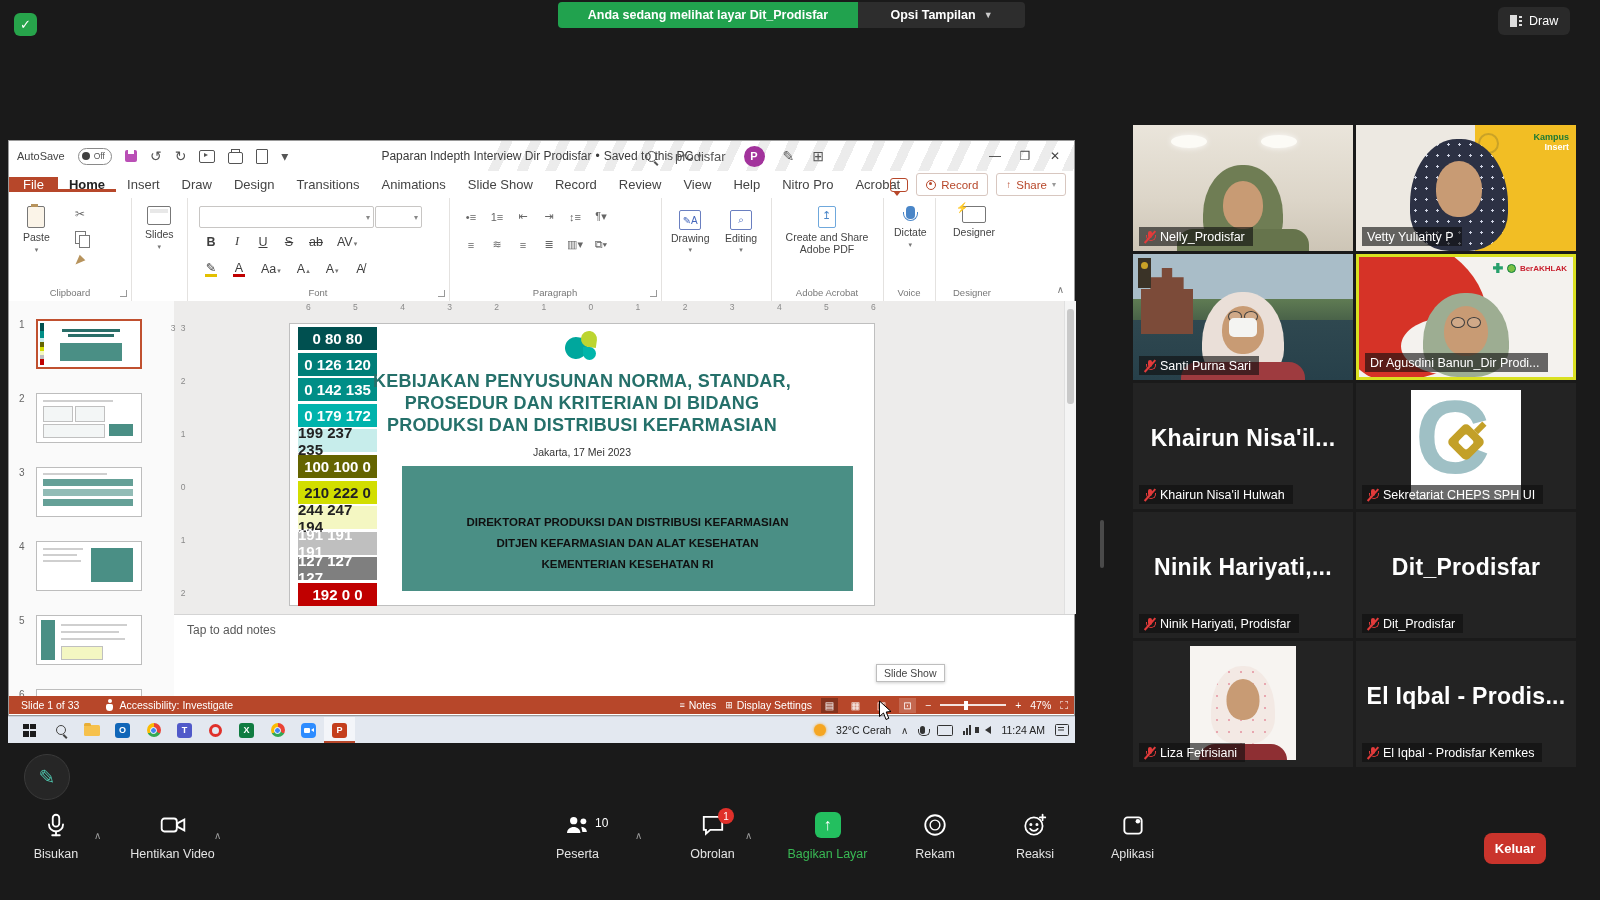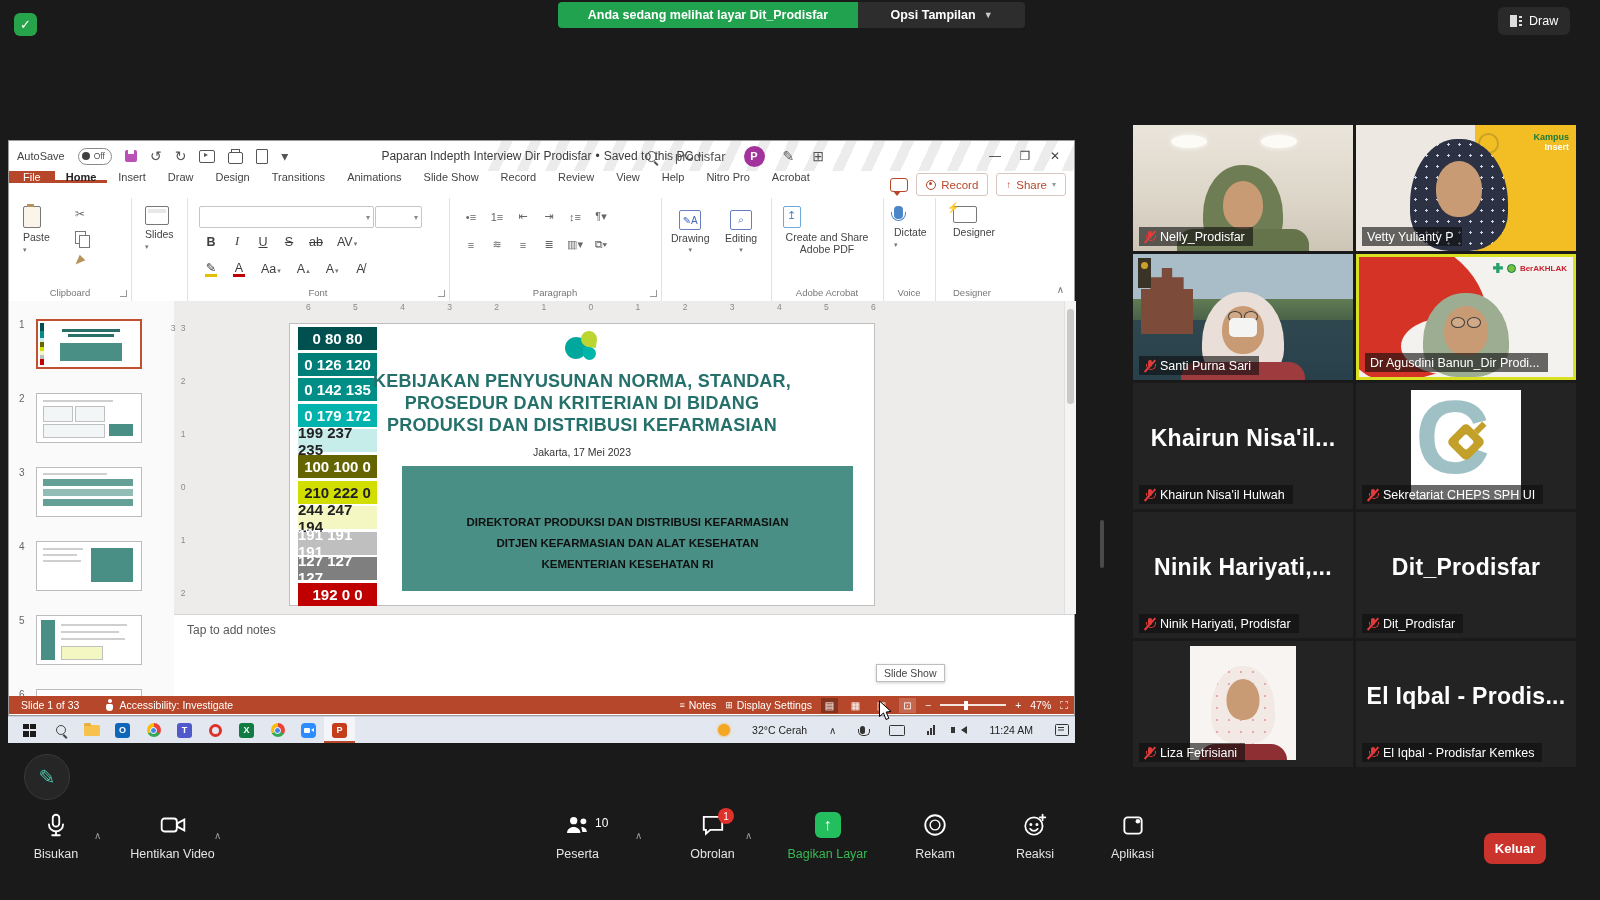"File" .tabs { align-items: flex-start -> center; font-size: 11px -> 13px }
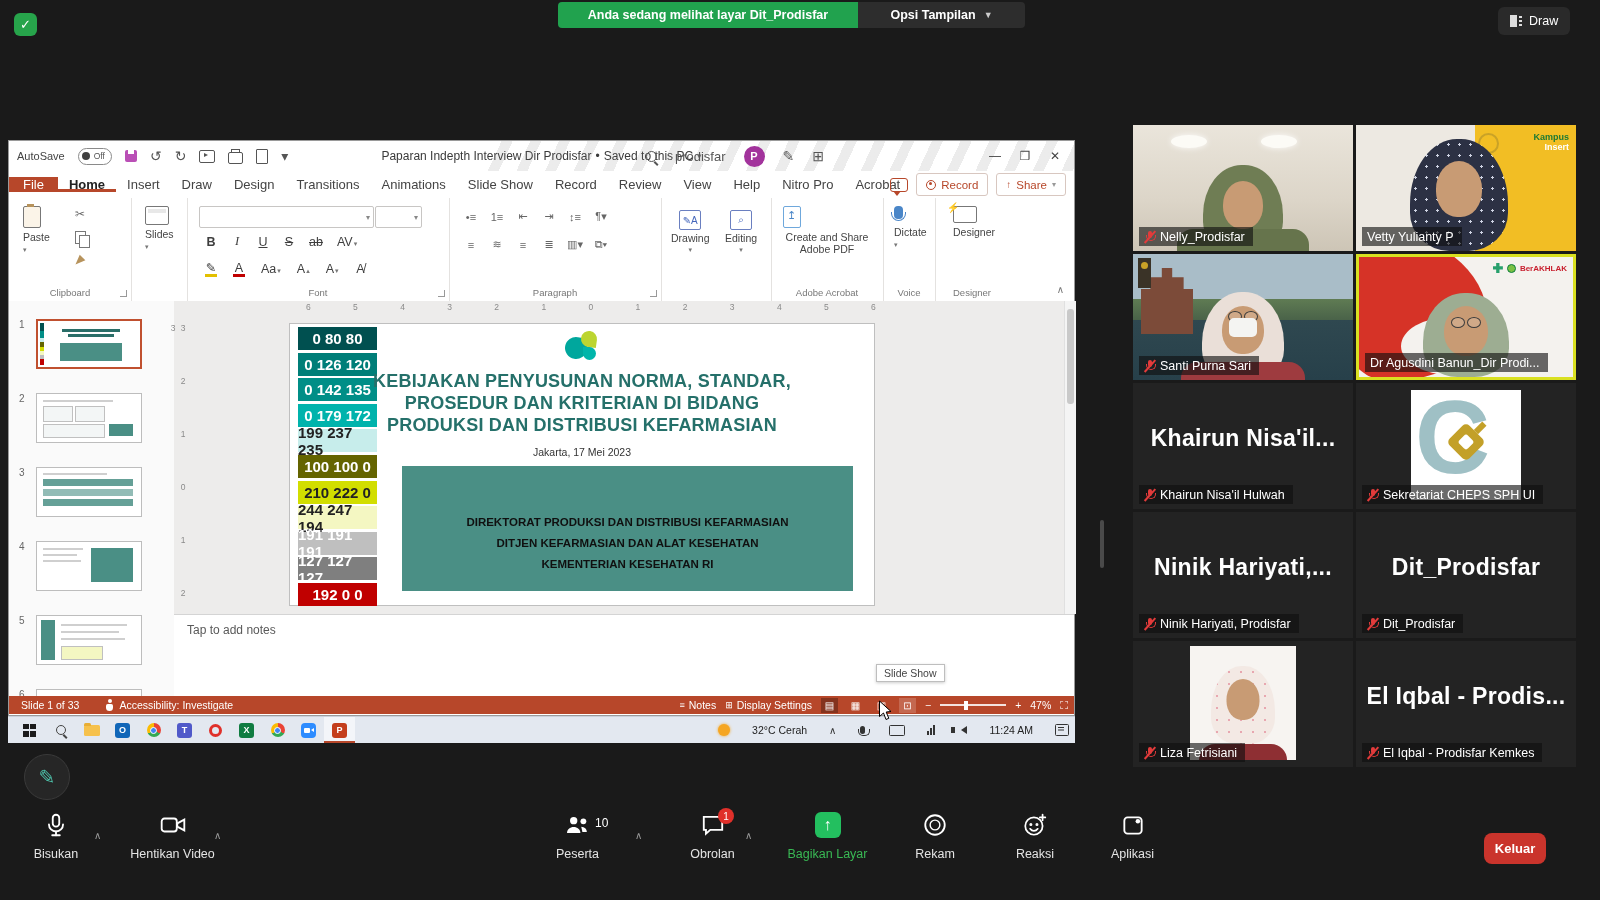"Paste" .bigbtn { align-items: none -> center }
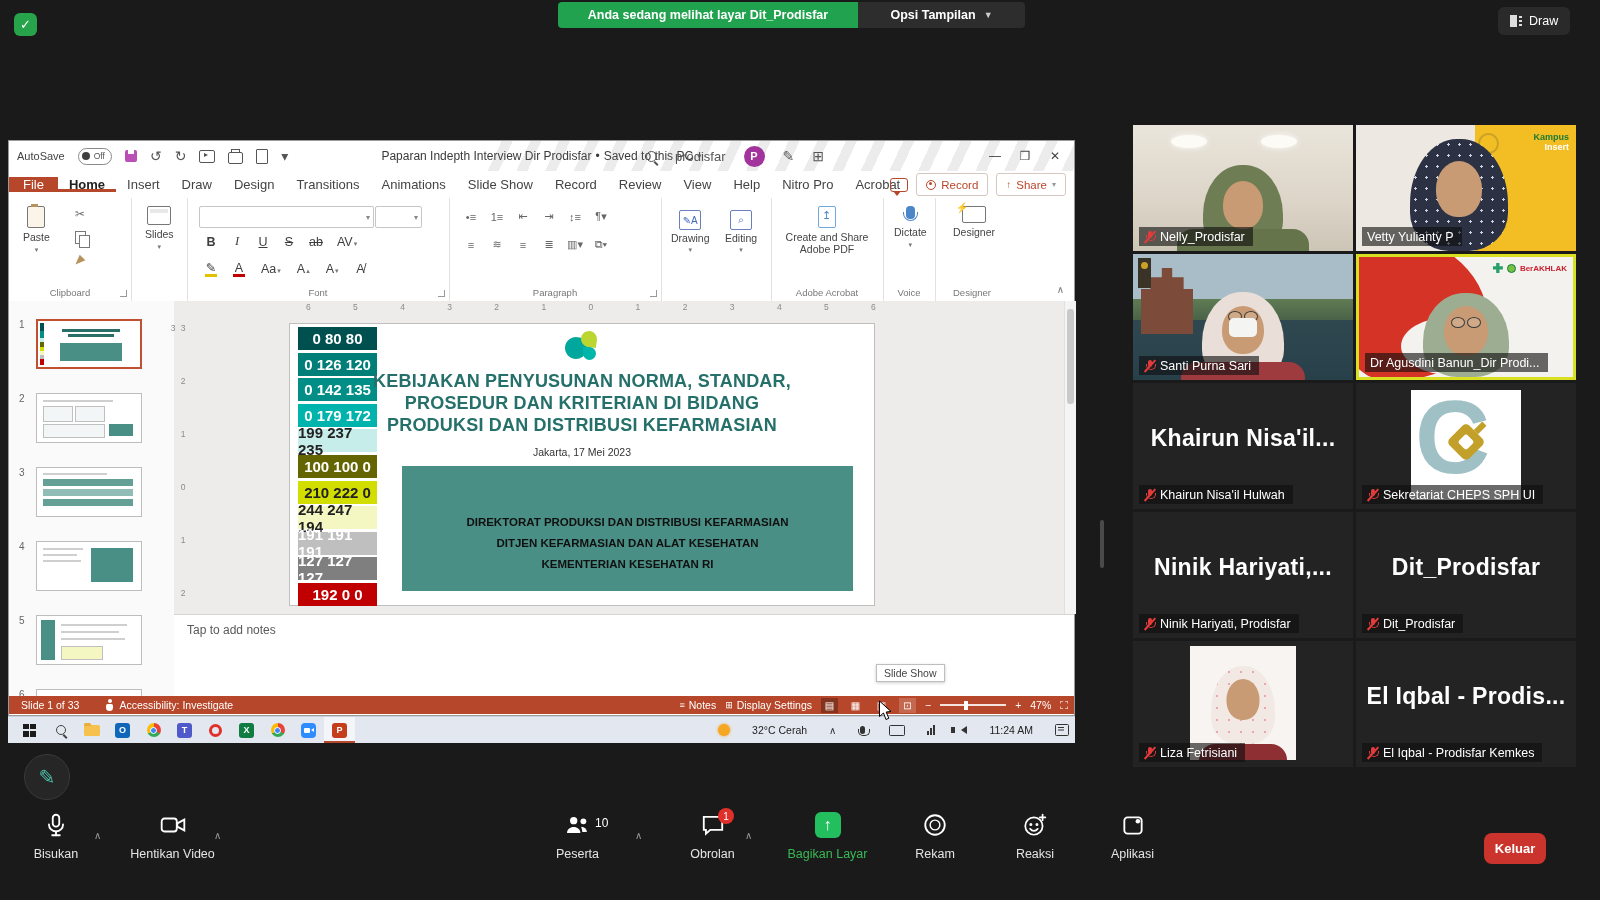"32°C Cerah" .tray { gap: 22px -> 10px }
